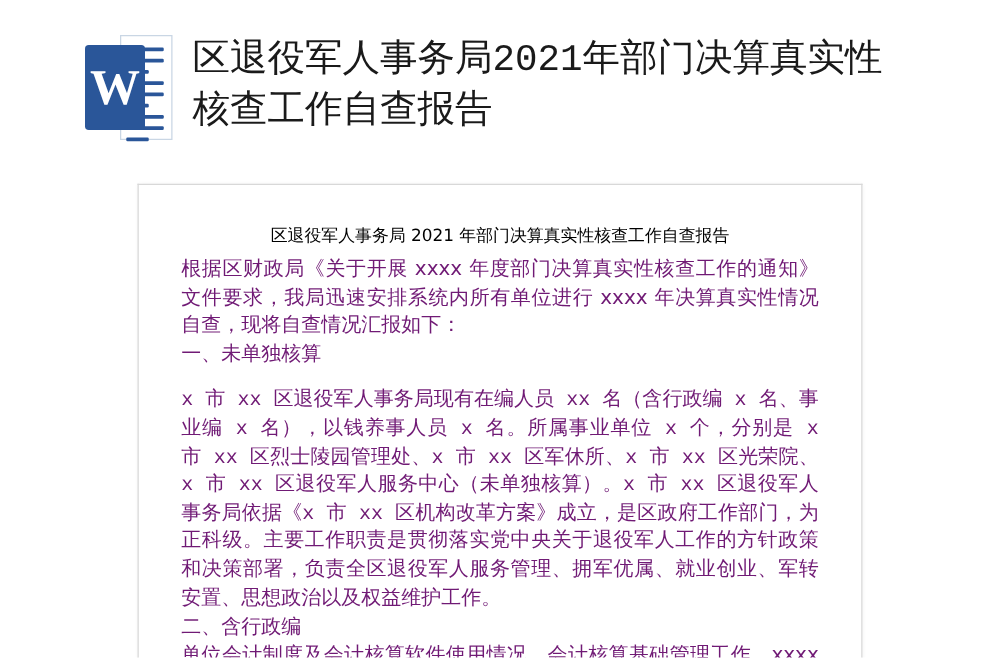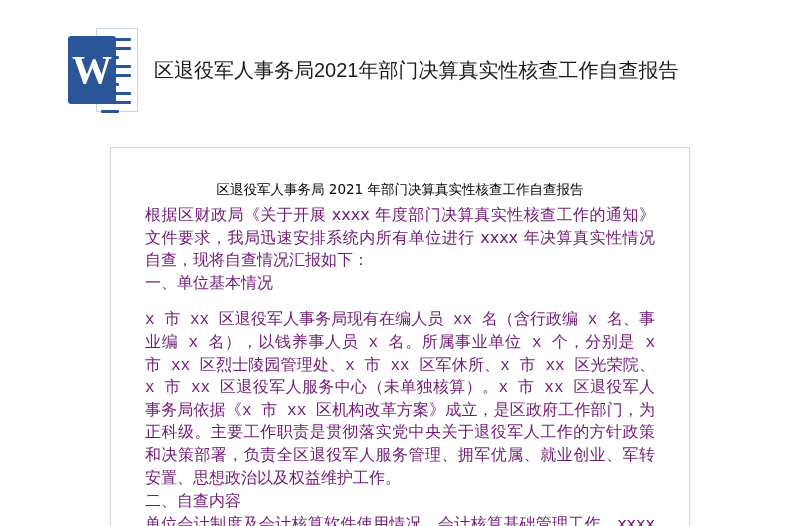"区退役军人事务局2021年部门决算真实性核查工作自查报告" .header-title { font-family: Liberation Sans, sans-serif -> Liberation Mono, monospace; font-size: 20px -> 30px }
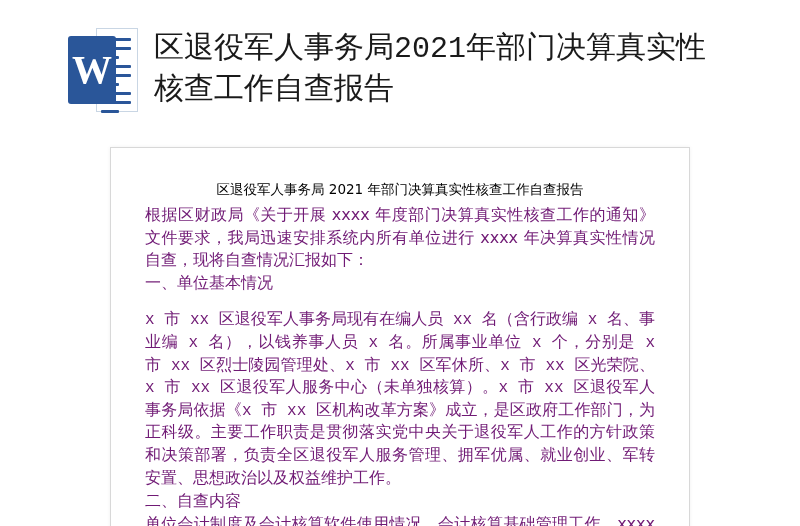"一、单位基本情况" p { text: 单位基本情况 -> 未单独核算 }
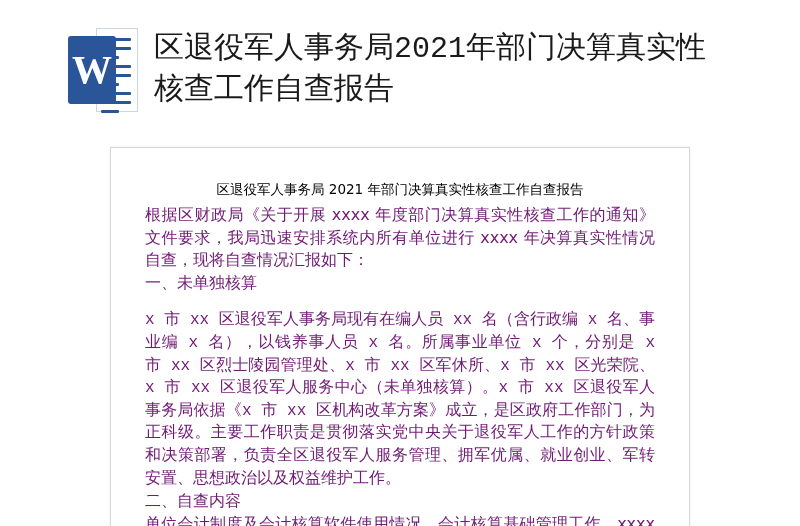"二、自查内容" p { text: 自查内容 -> 含行政编 }
